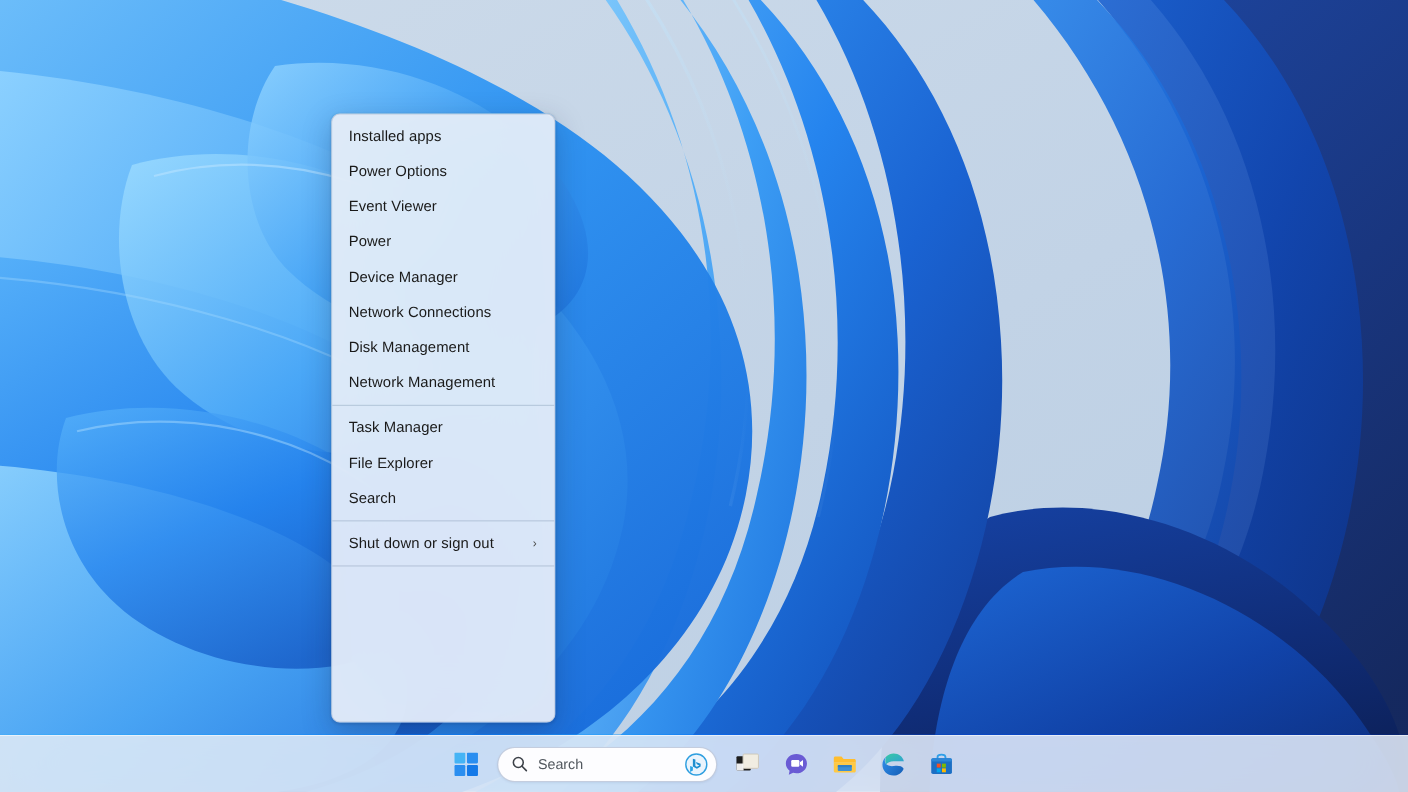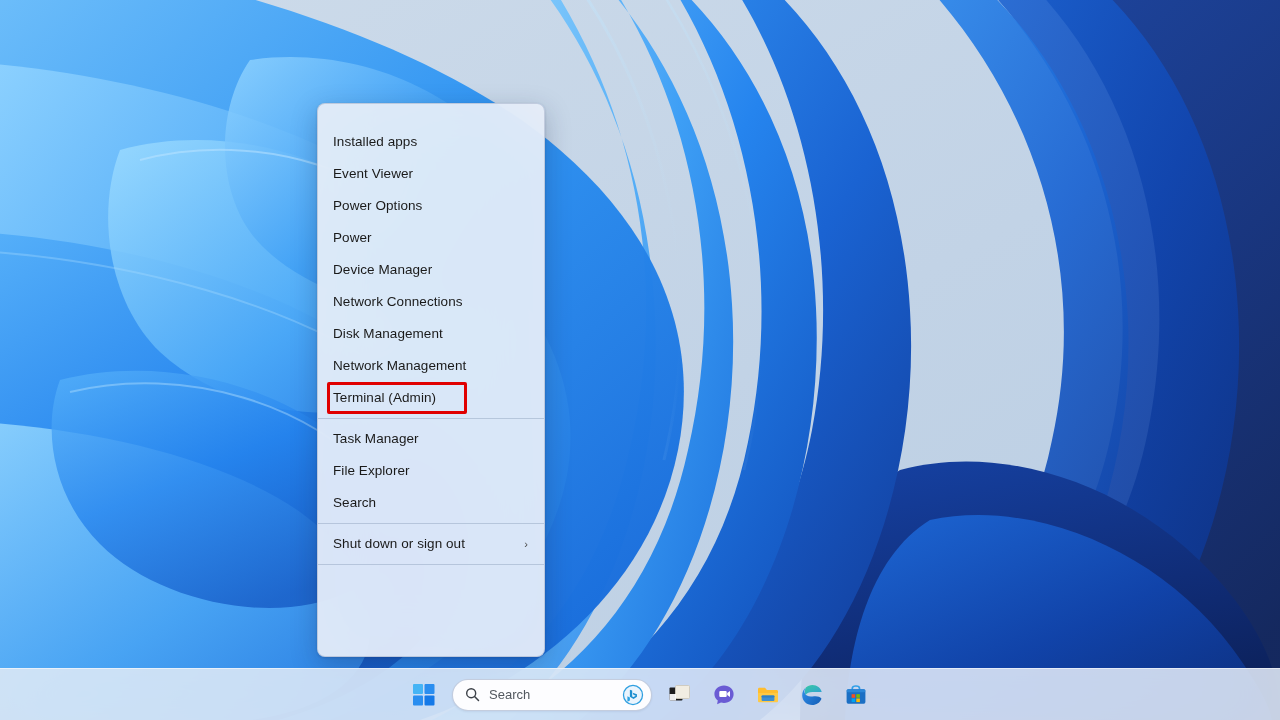"Installed apps" #winx-menu { left: 317px -> 301px; padding: 22px 0 9px 0 -> 4px 0 9px 0; width: 228px -> 204px }
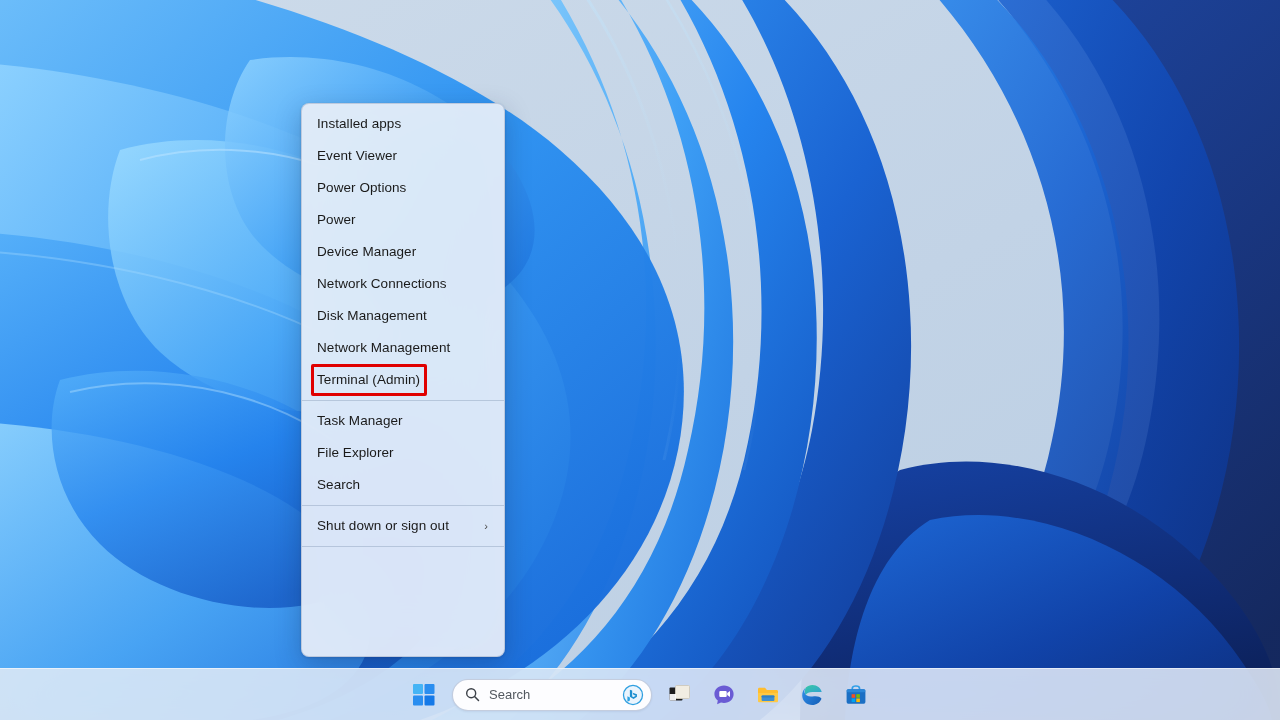"Event Viewer" div.menu-item { order: before "Power Options" -> after "Power Options" }
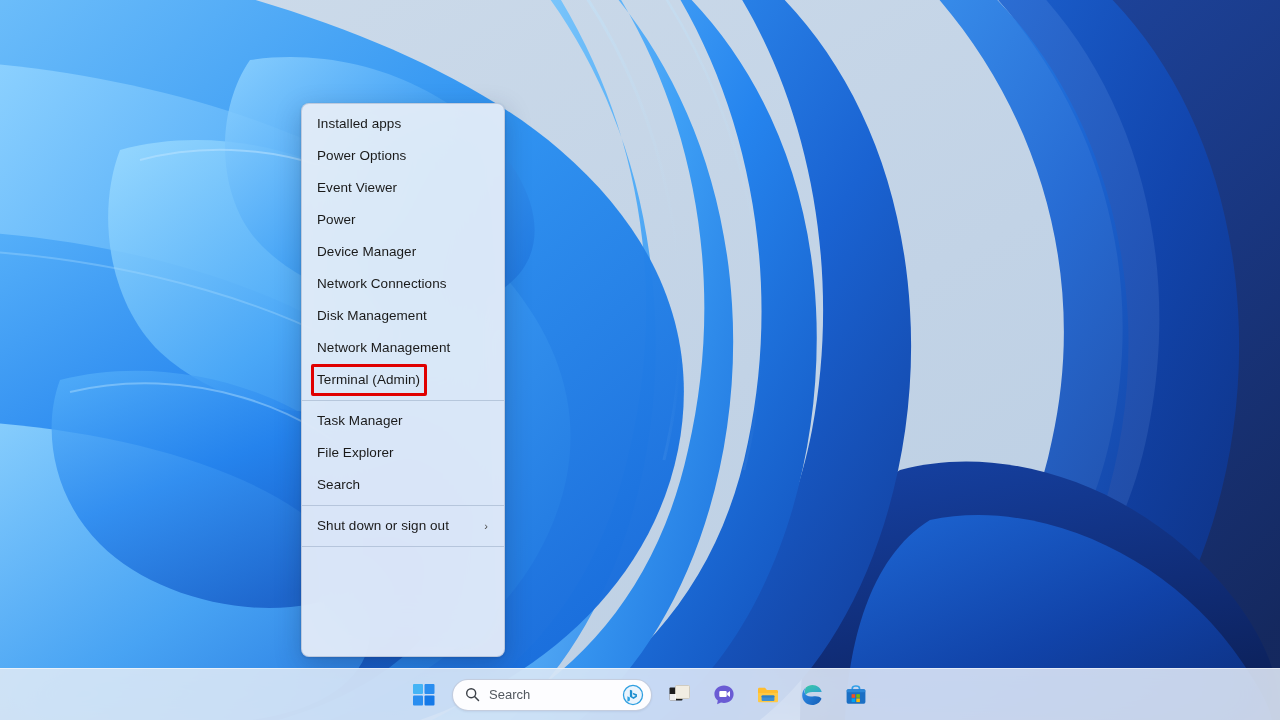"Terminal (Admin)" div.menu-item { html: <div> <span>Terminal (Admin)</span> </div> -> none }
